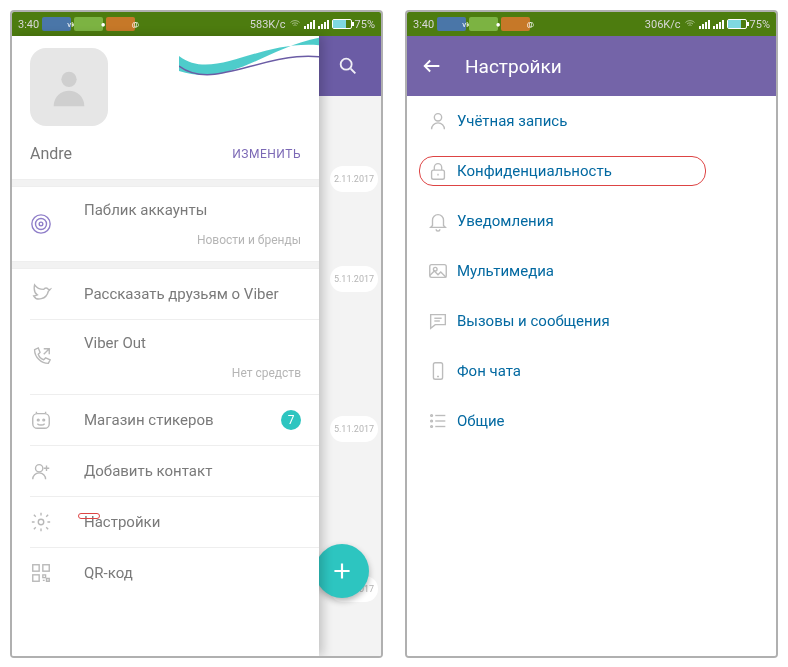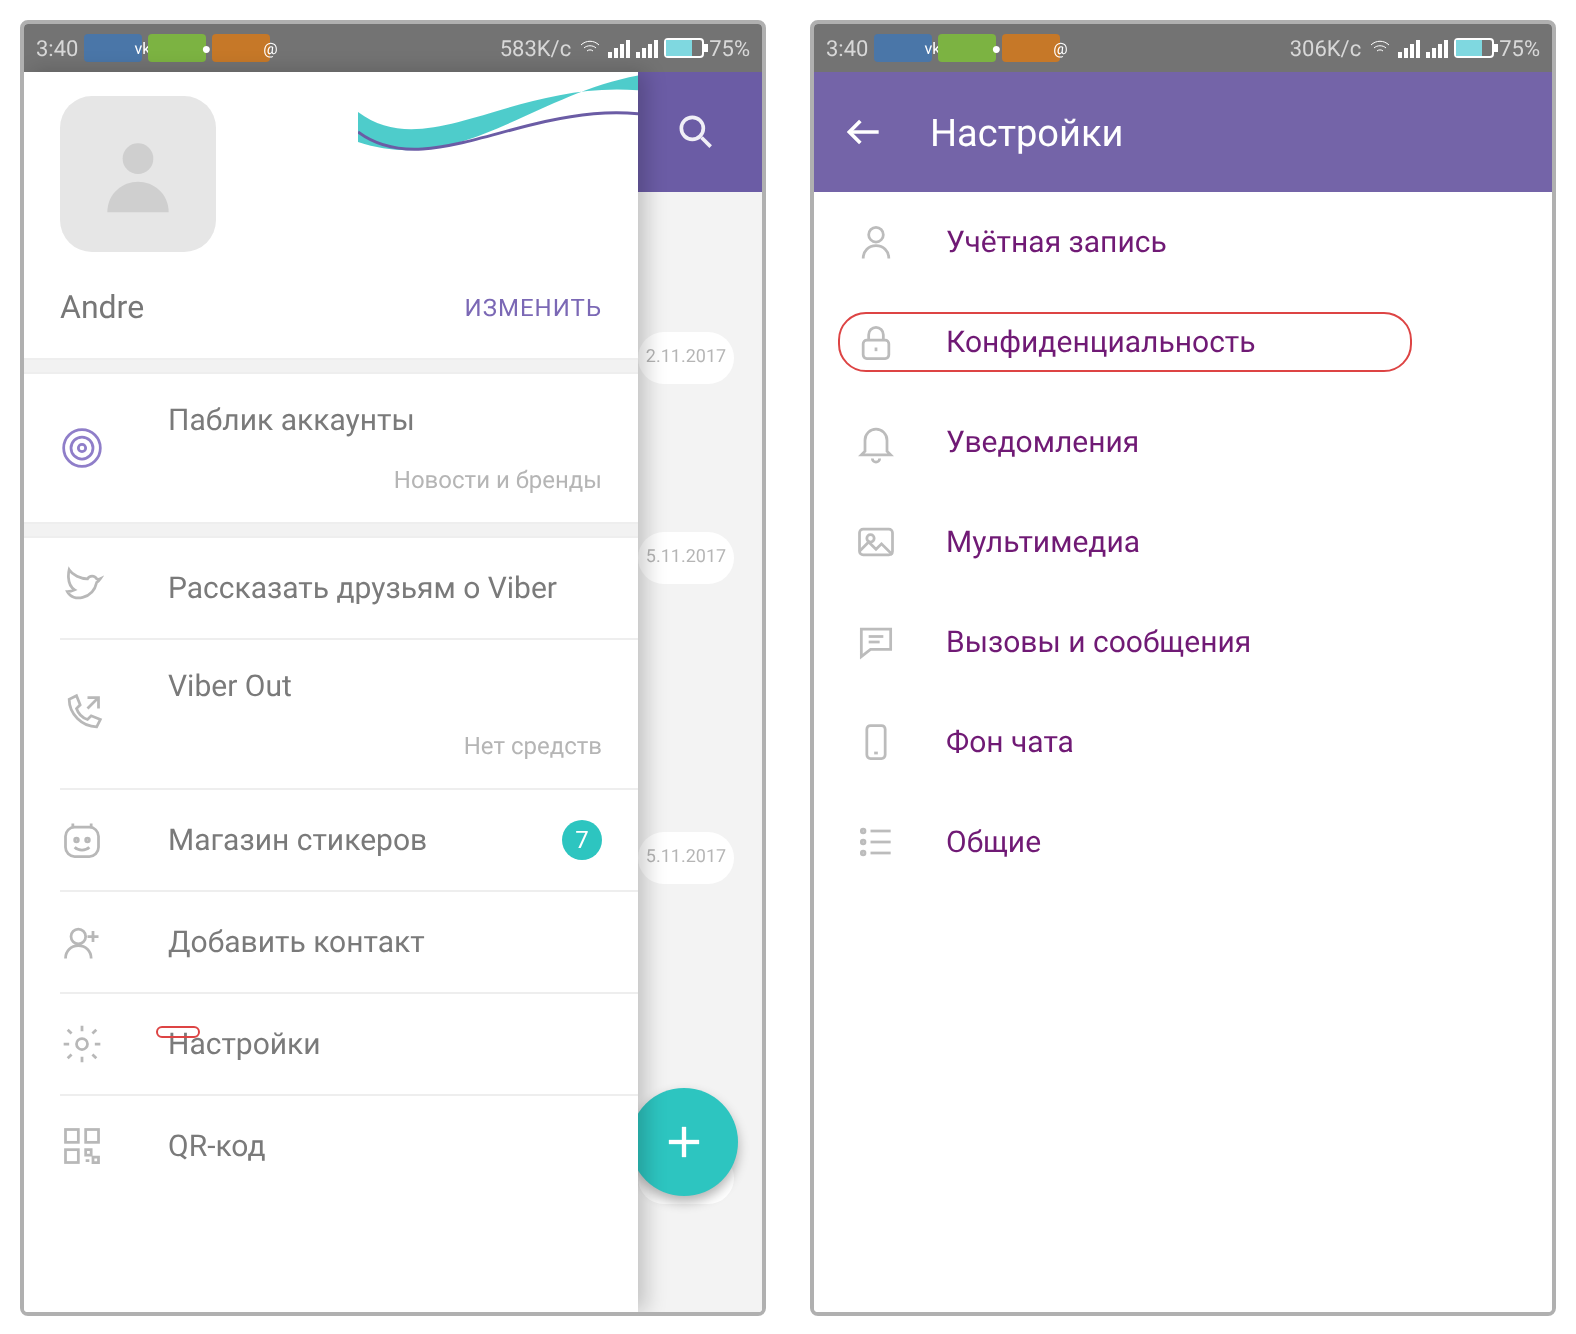"3:40" .statusbar { background: #737373 -> #4d7c0f }
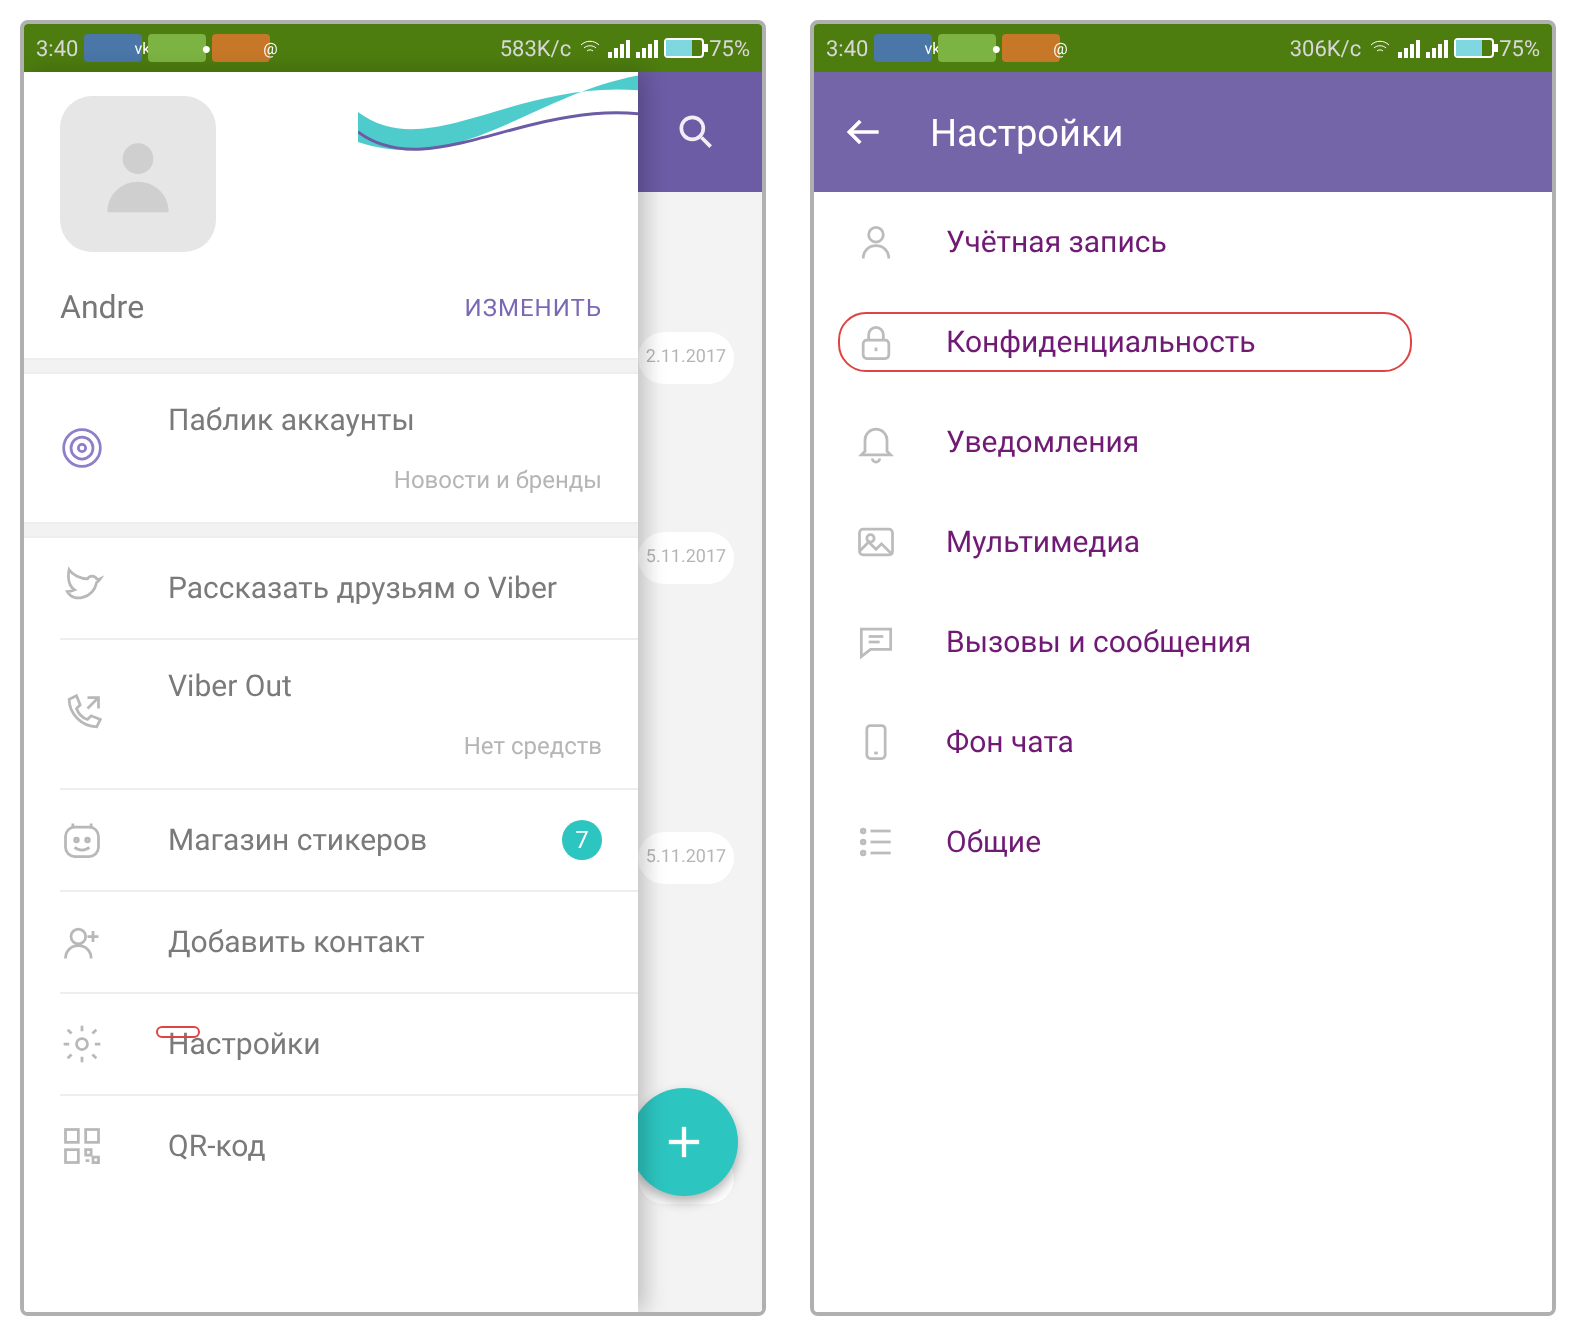"Учётная запись" .p2 .srow { color: #701a75 -> #0369a1; gap: 24px -> 8px }
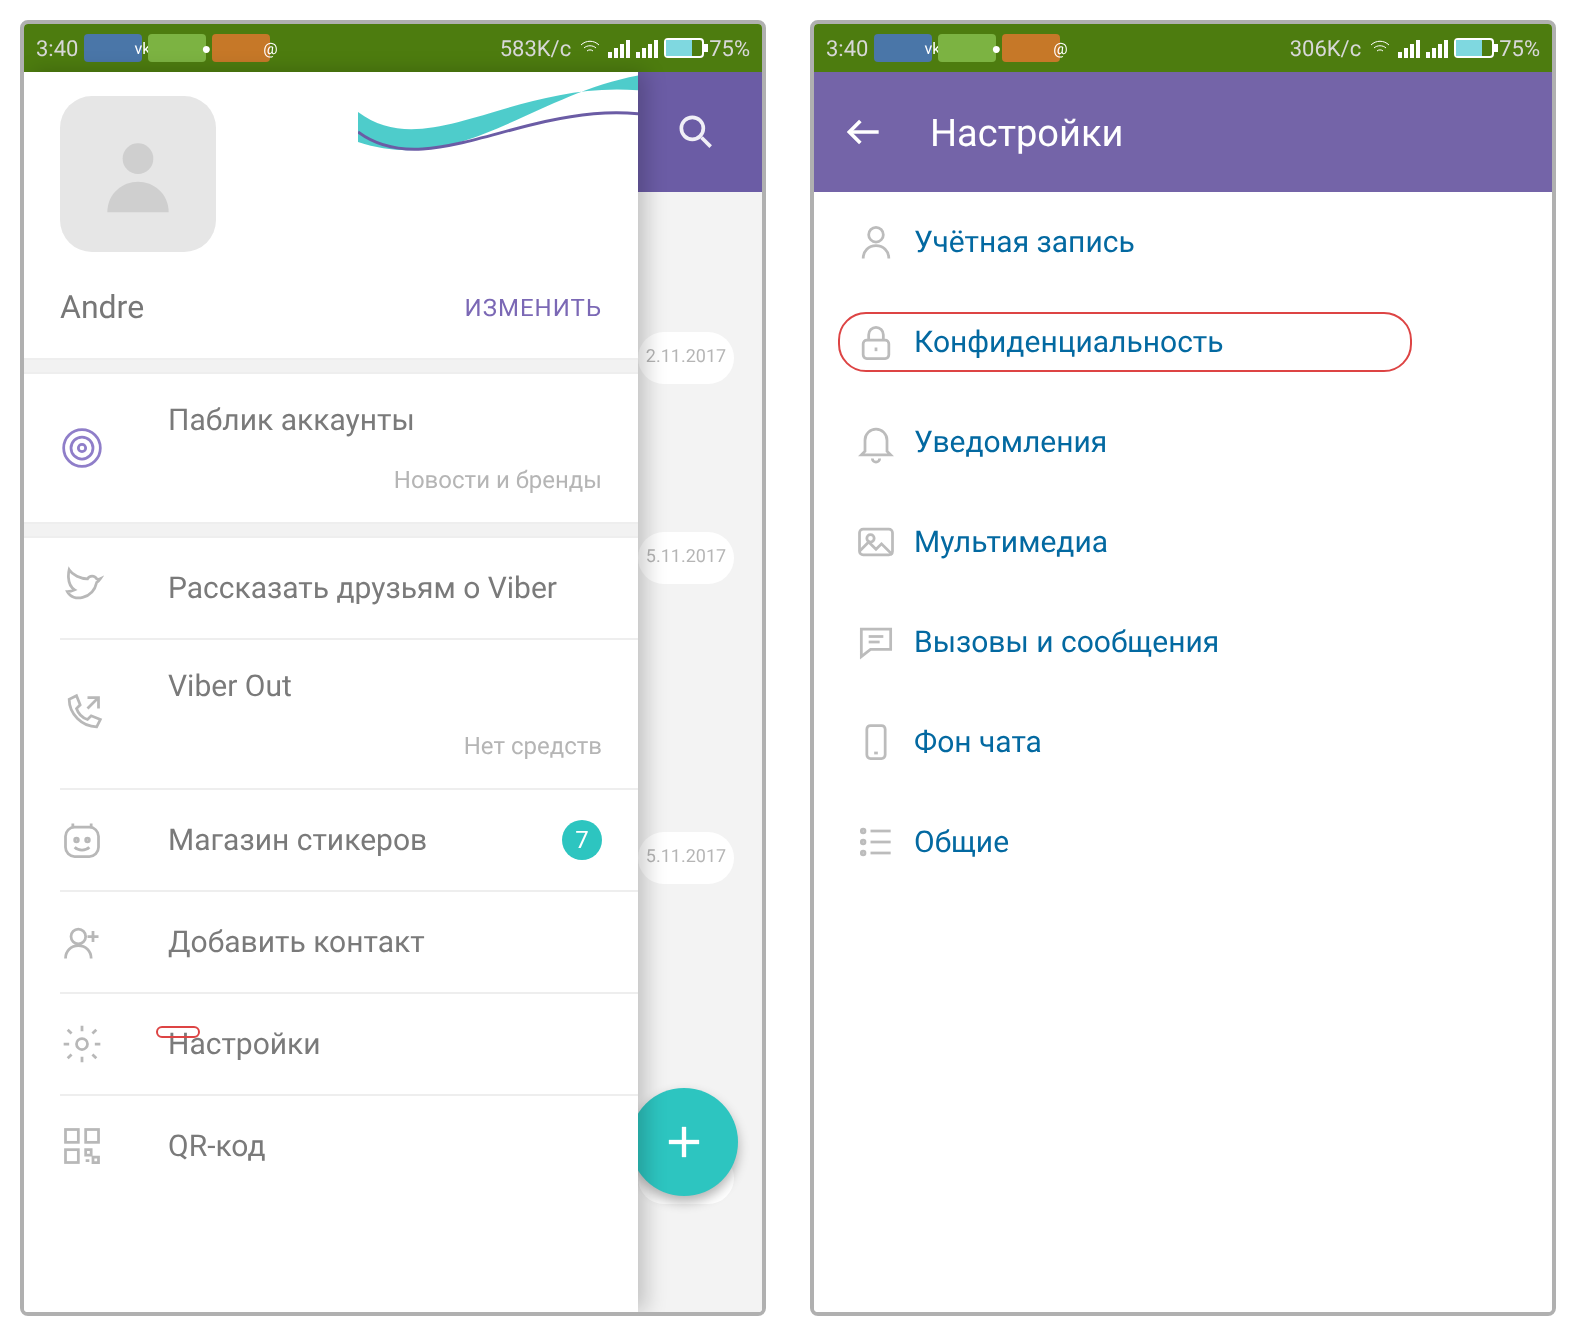"2.11.2017" .p1 .bgslice .pill { right: 14px -> 3px }
